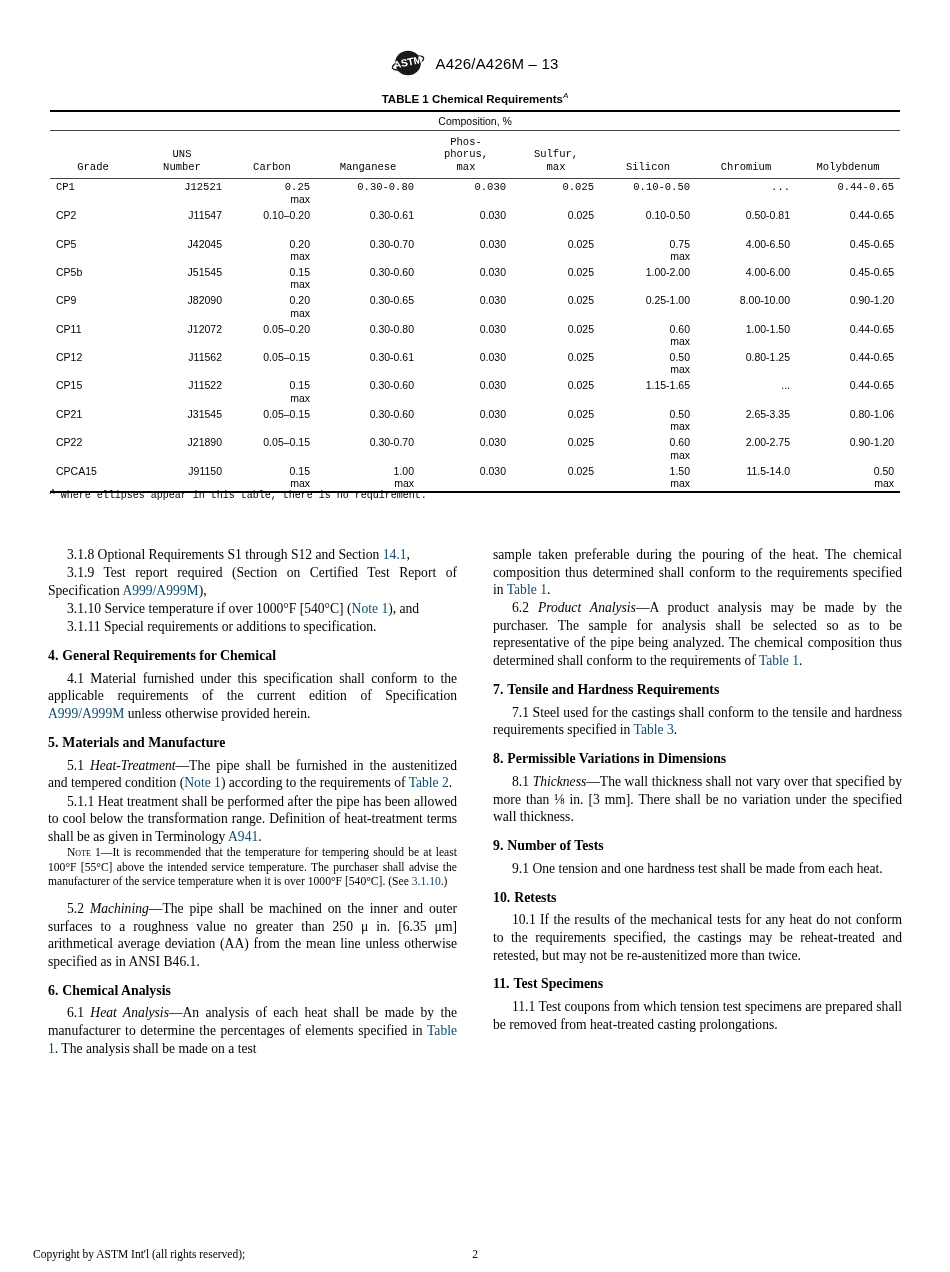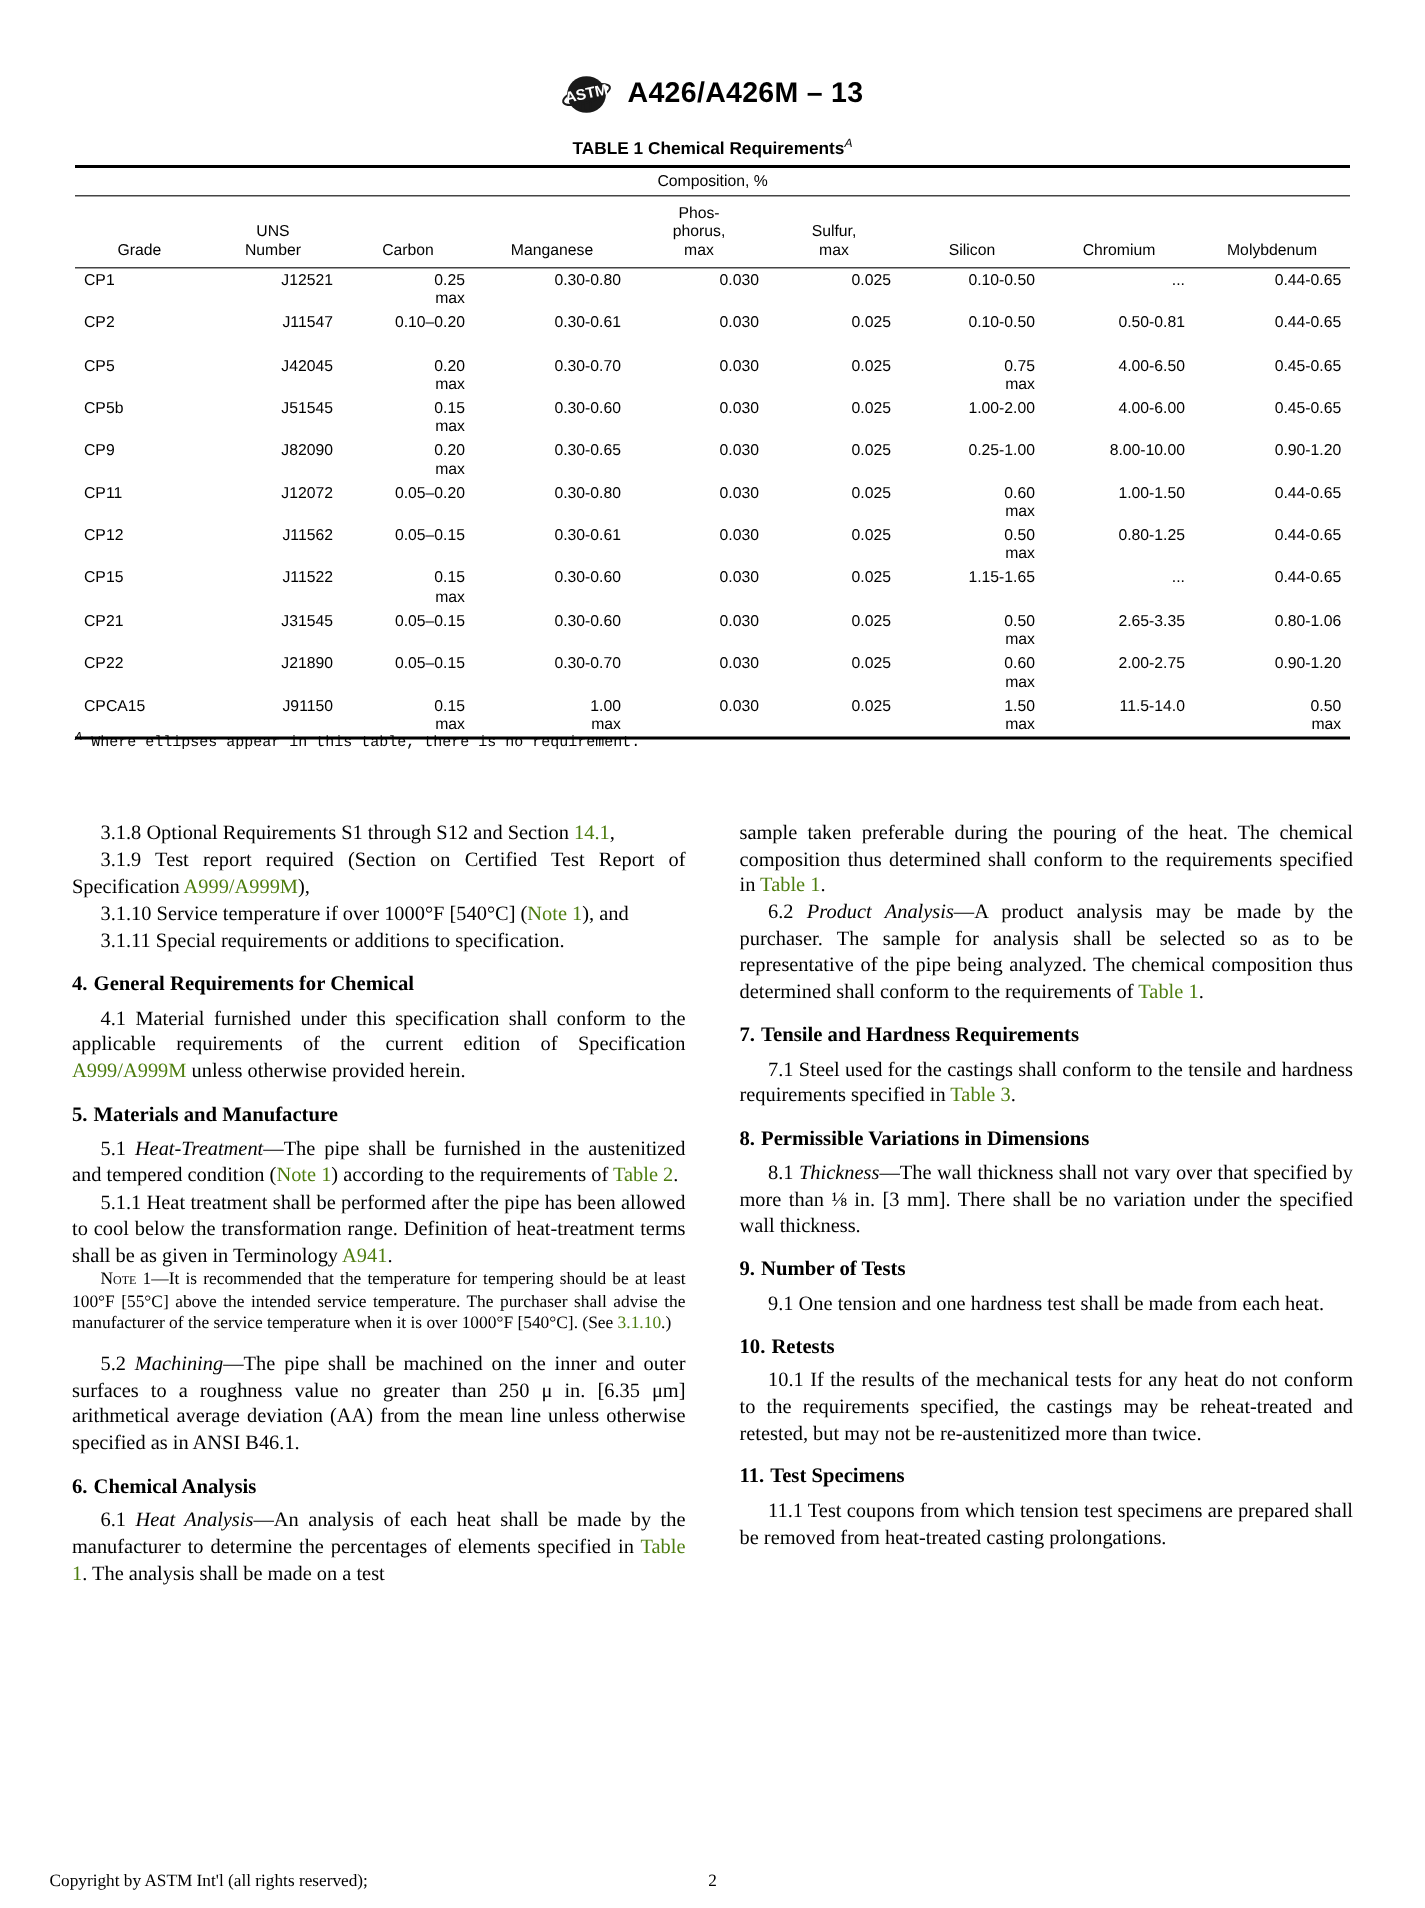"A426/A426M – 13" .doc-number { font-size: 19px -> 15px; font-weight: bold -> normal }
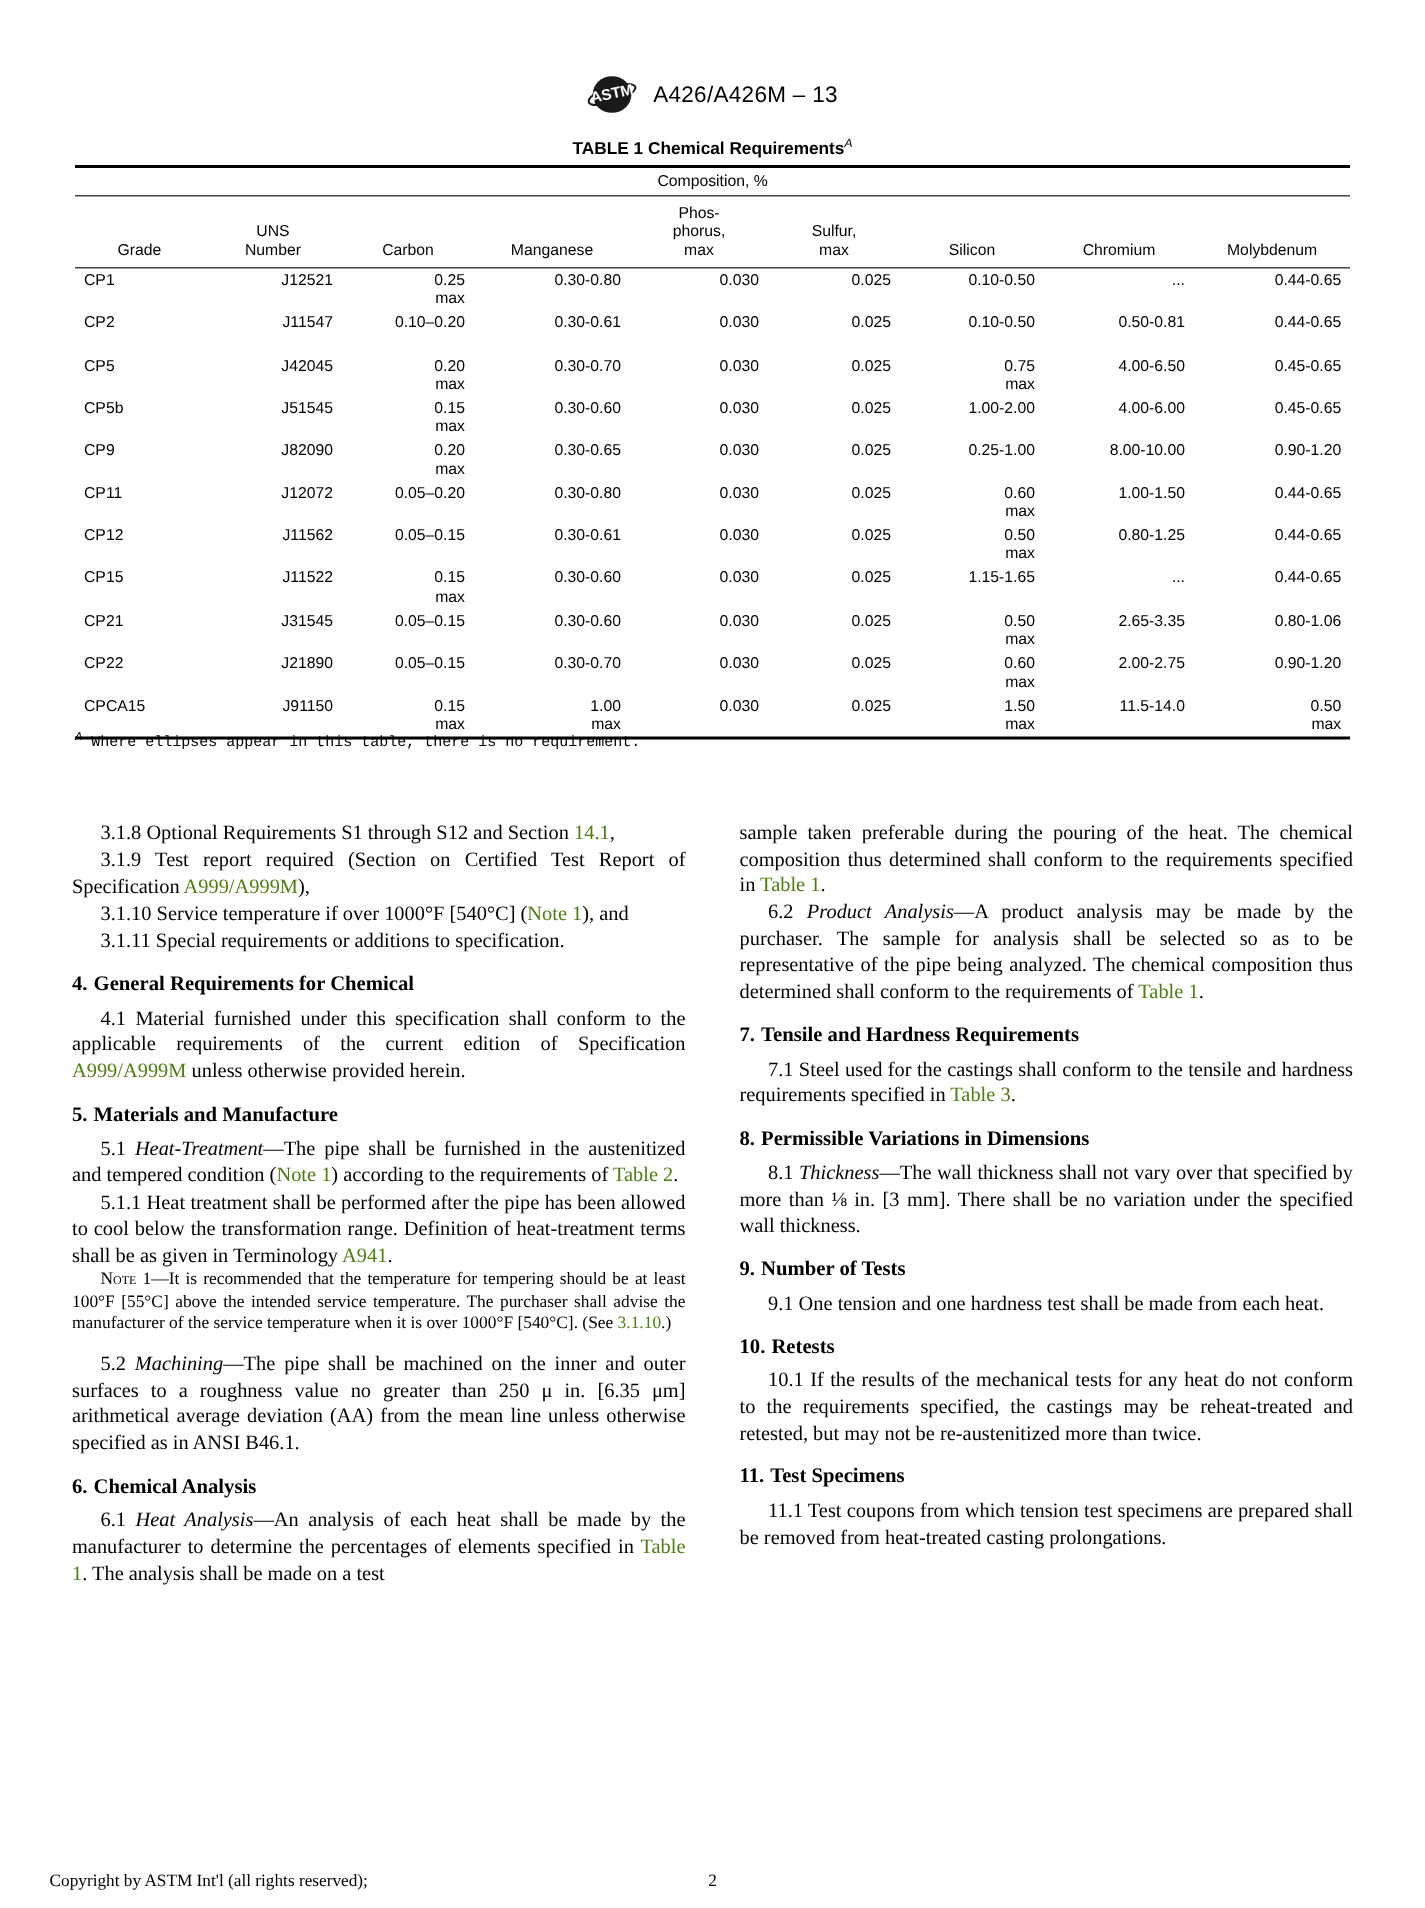"Phos-" .rule-thin { font-family: none -> Liberation Mono, monospace }
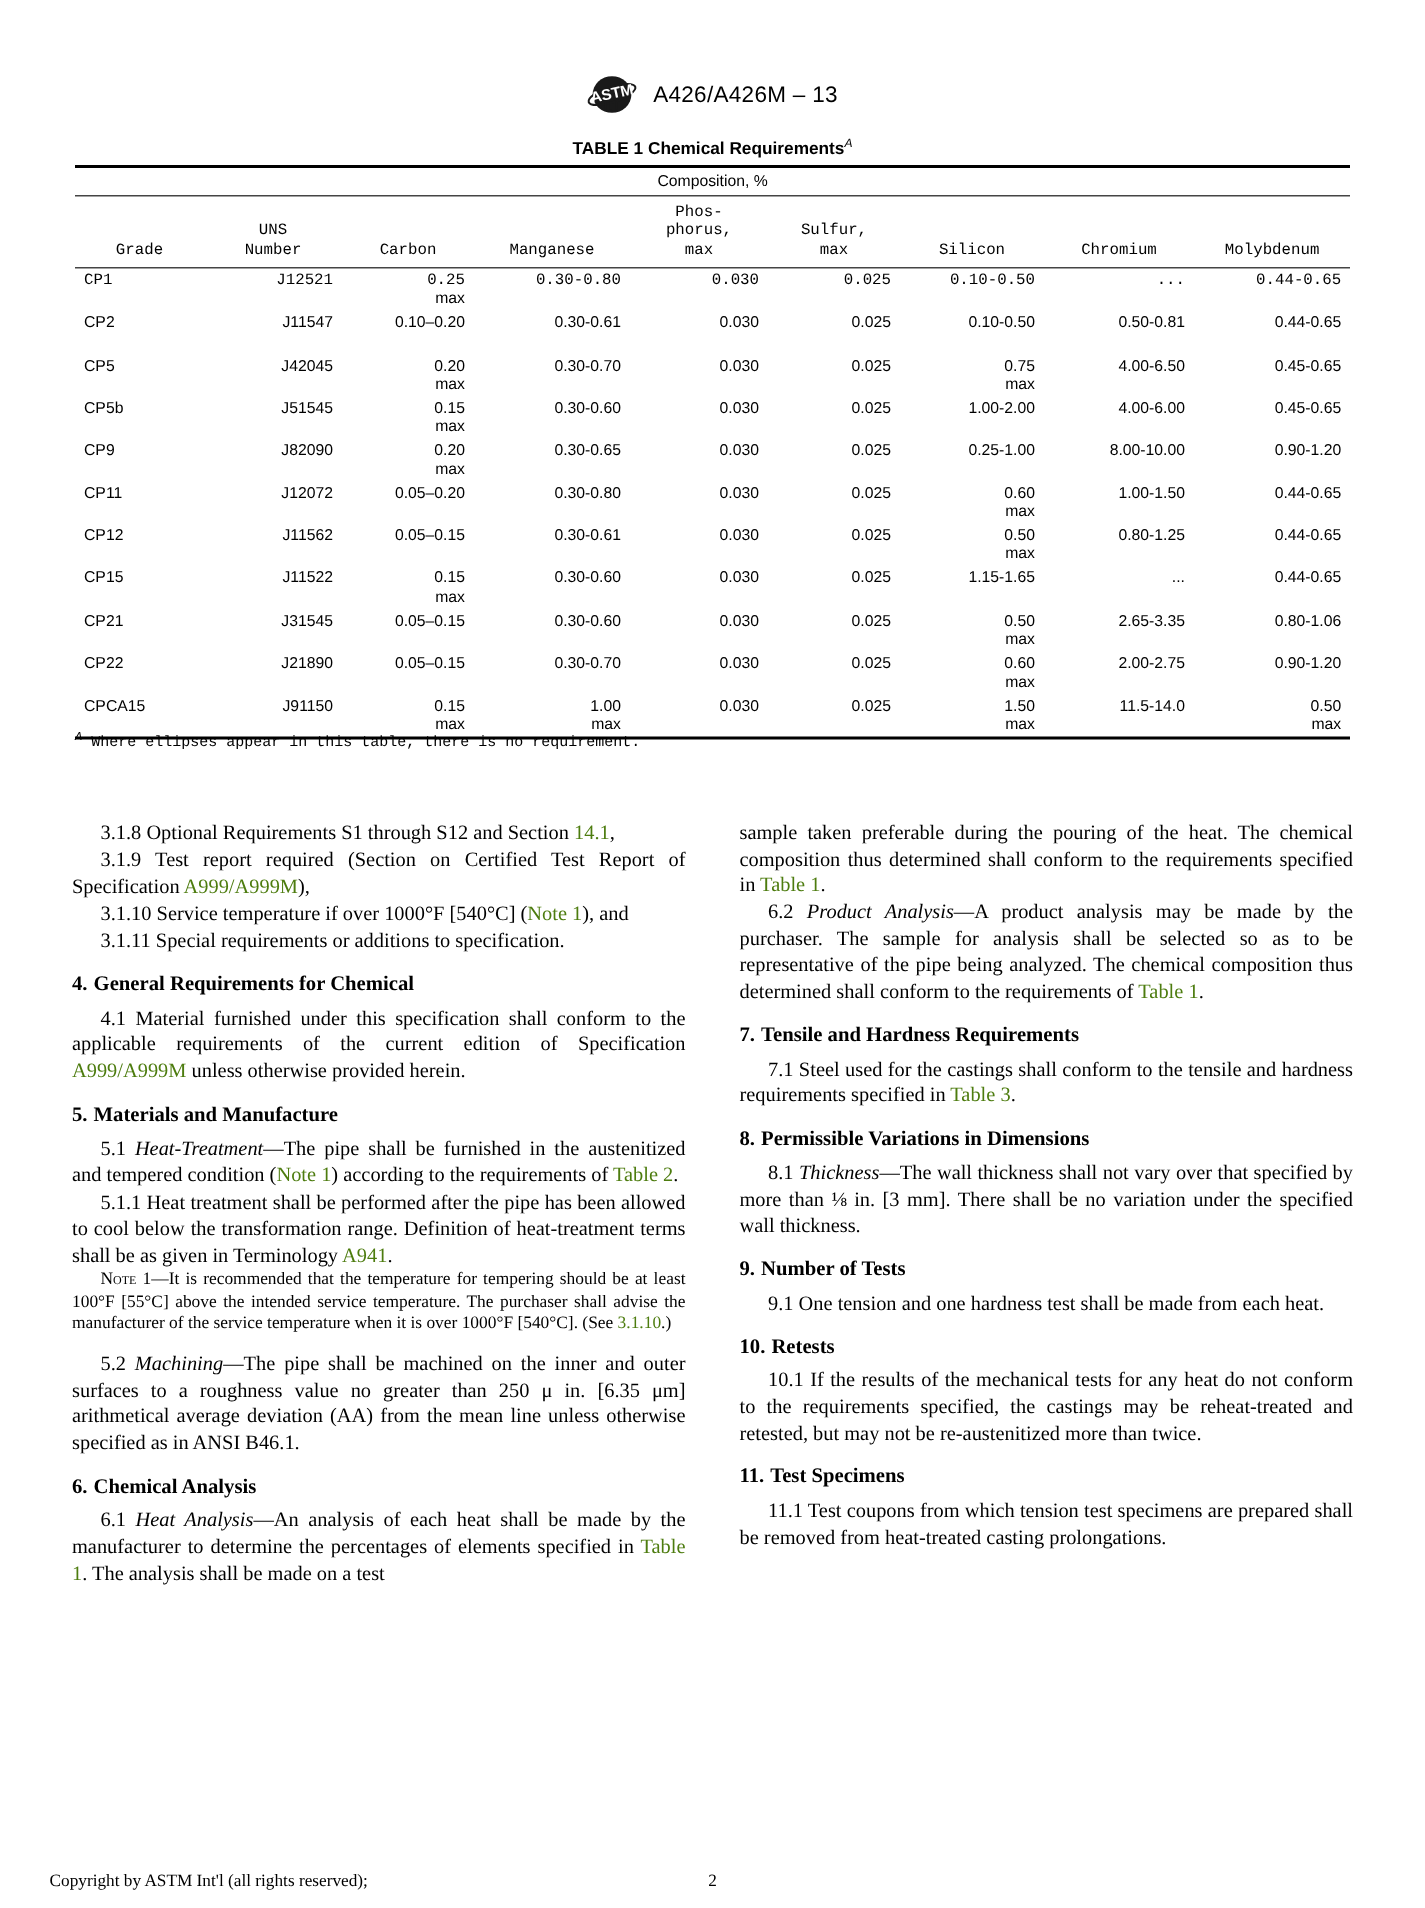"14.1" .ref { color: #4d7c0f -> #0c4a6e }
